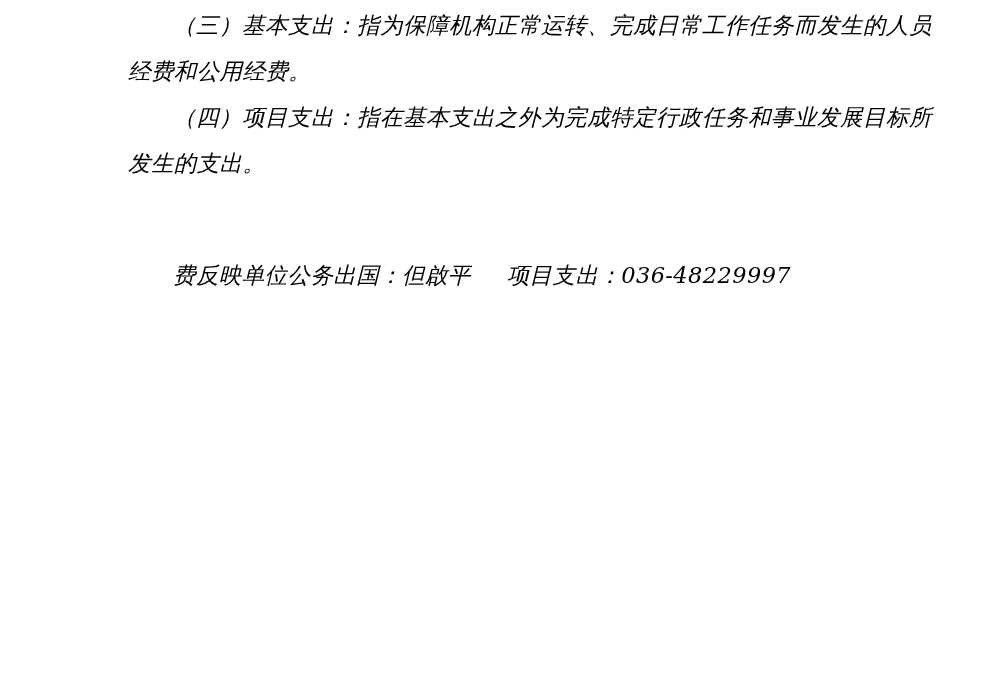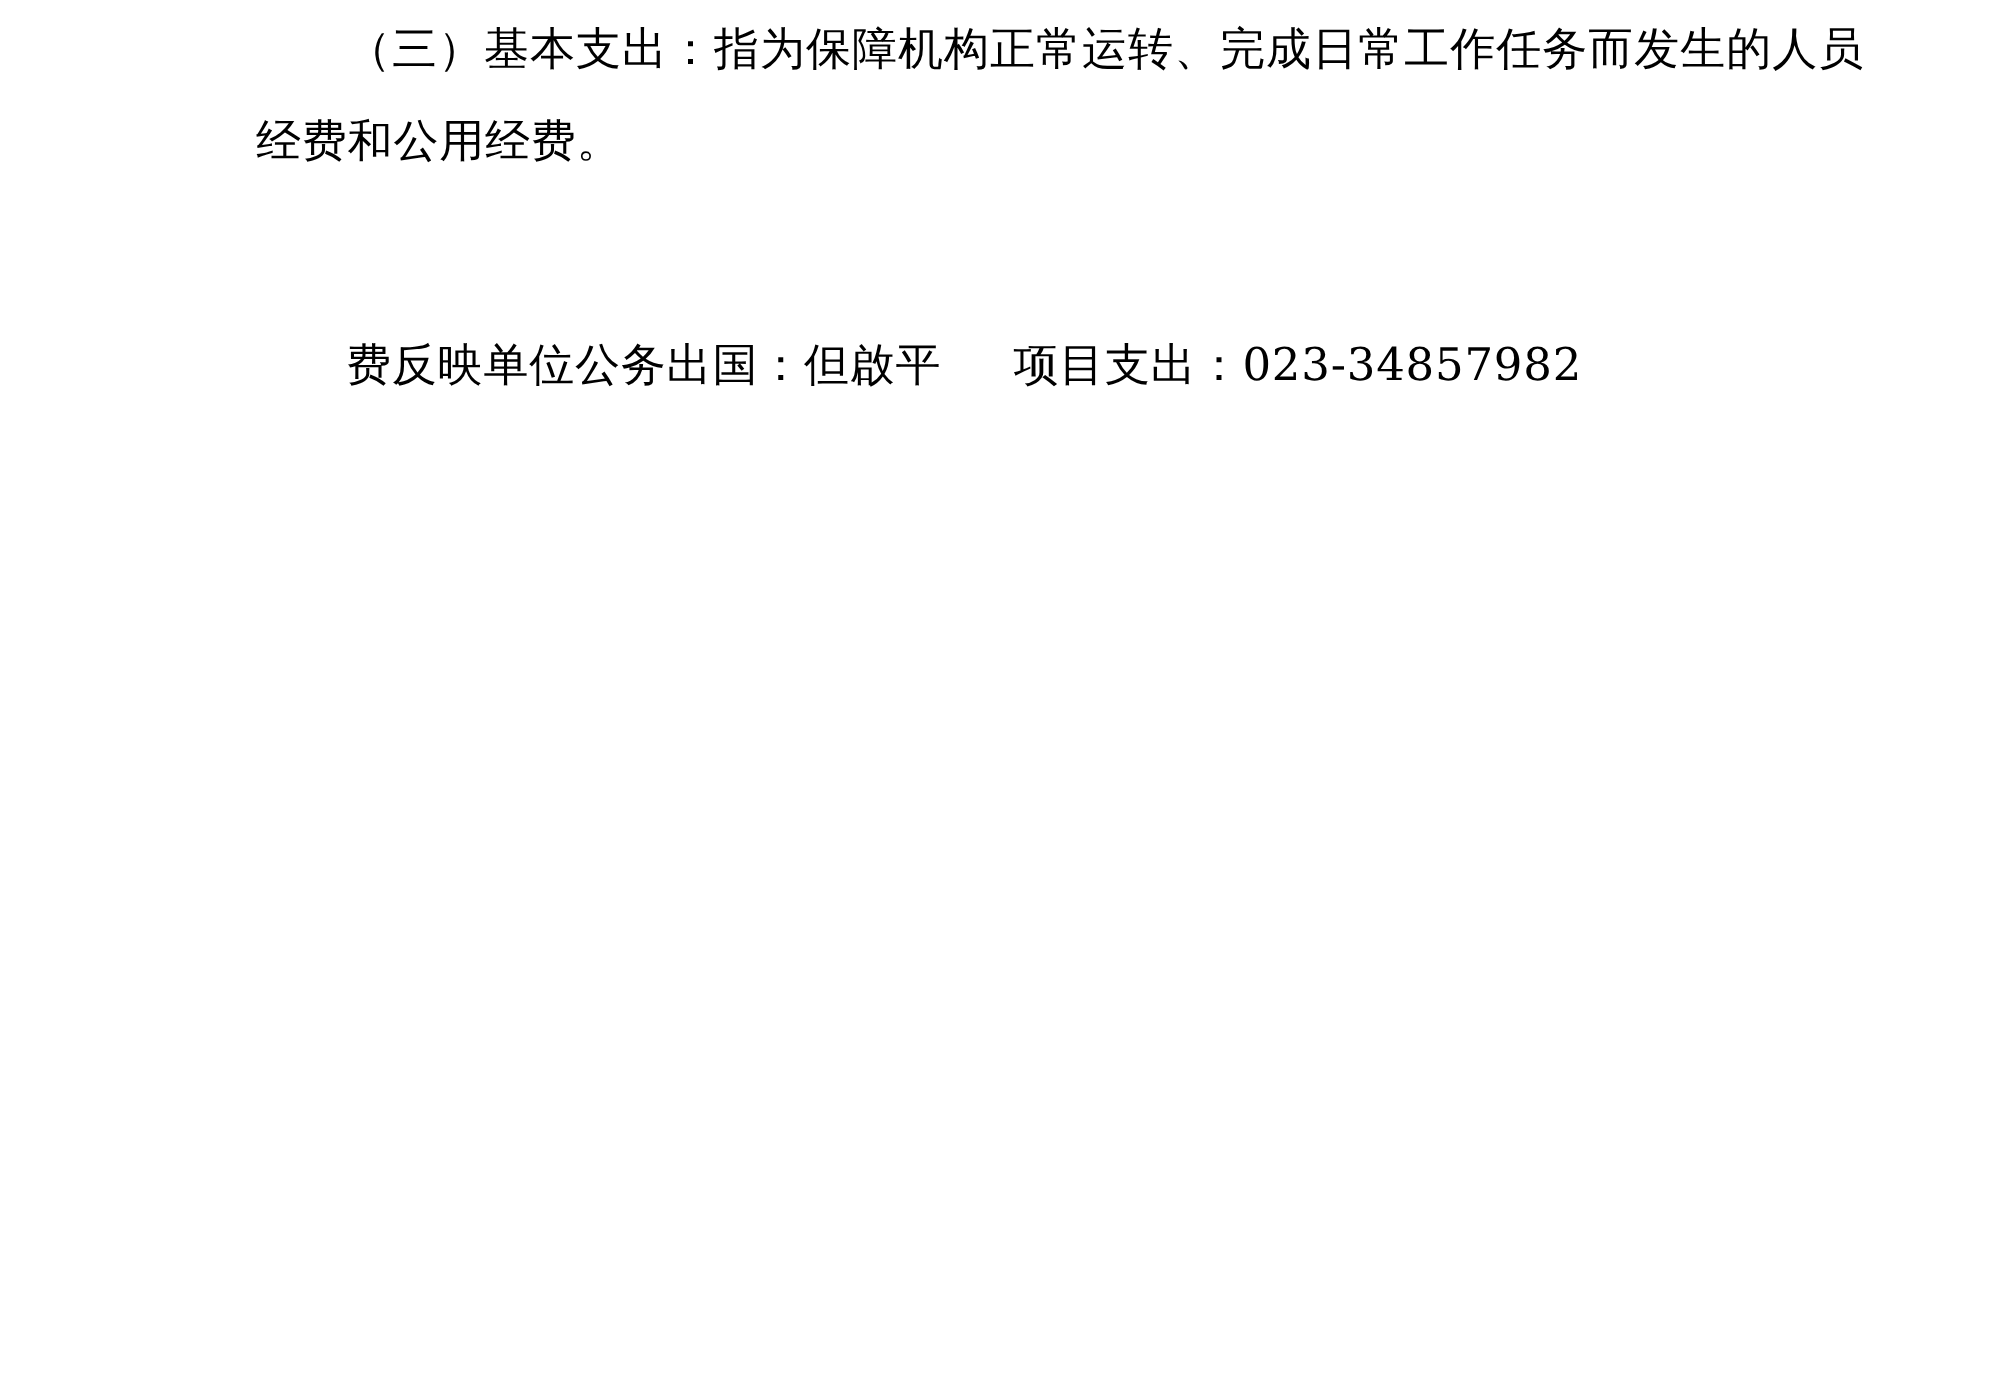"（三）基本支出：指为保障机构正常运转、完成日常工作任务而发生的人员经费和公用经费" .page { font-style: none -> italic }
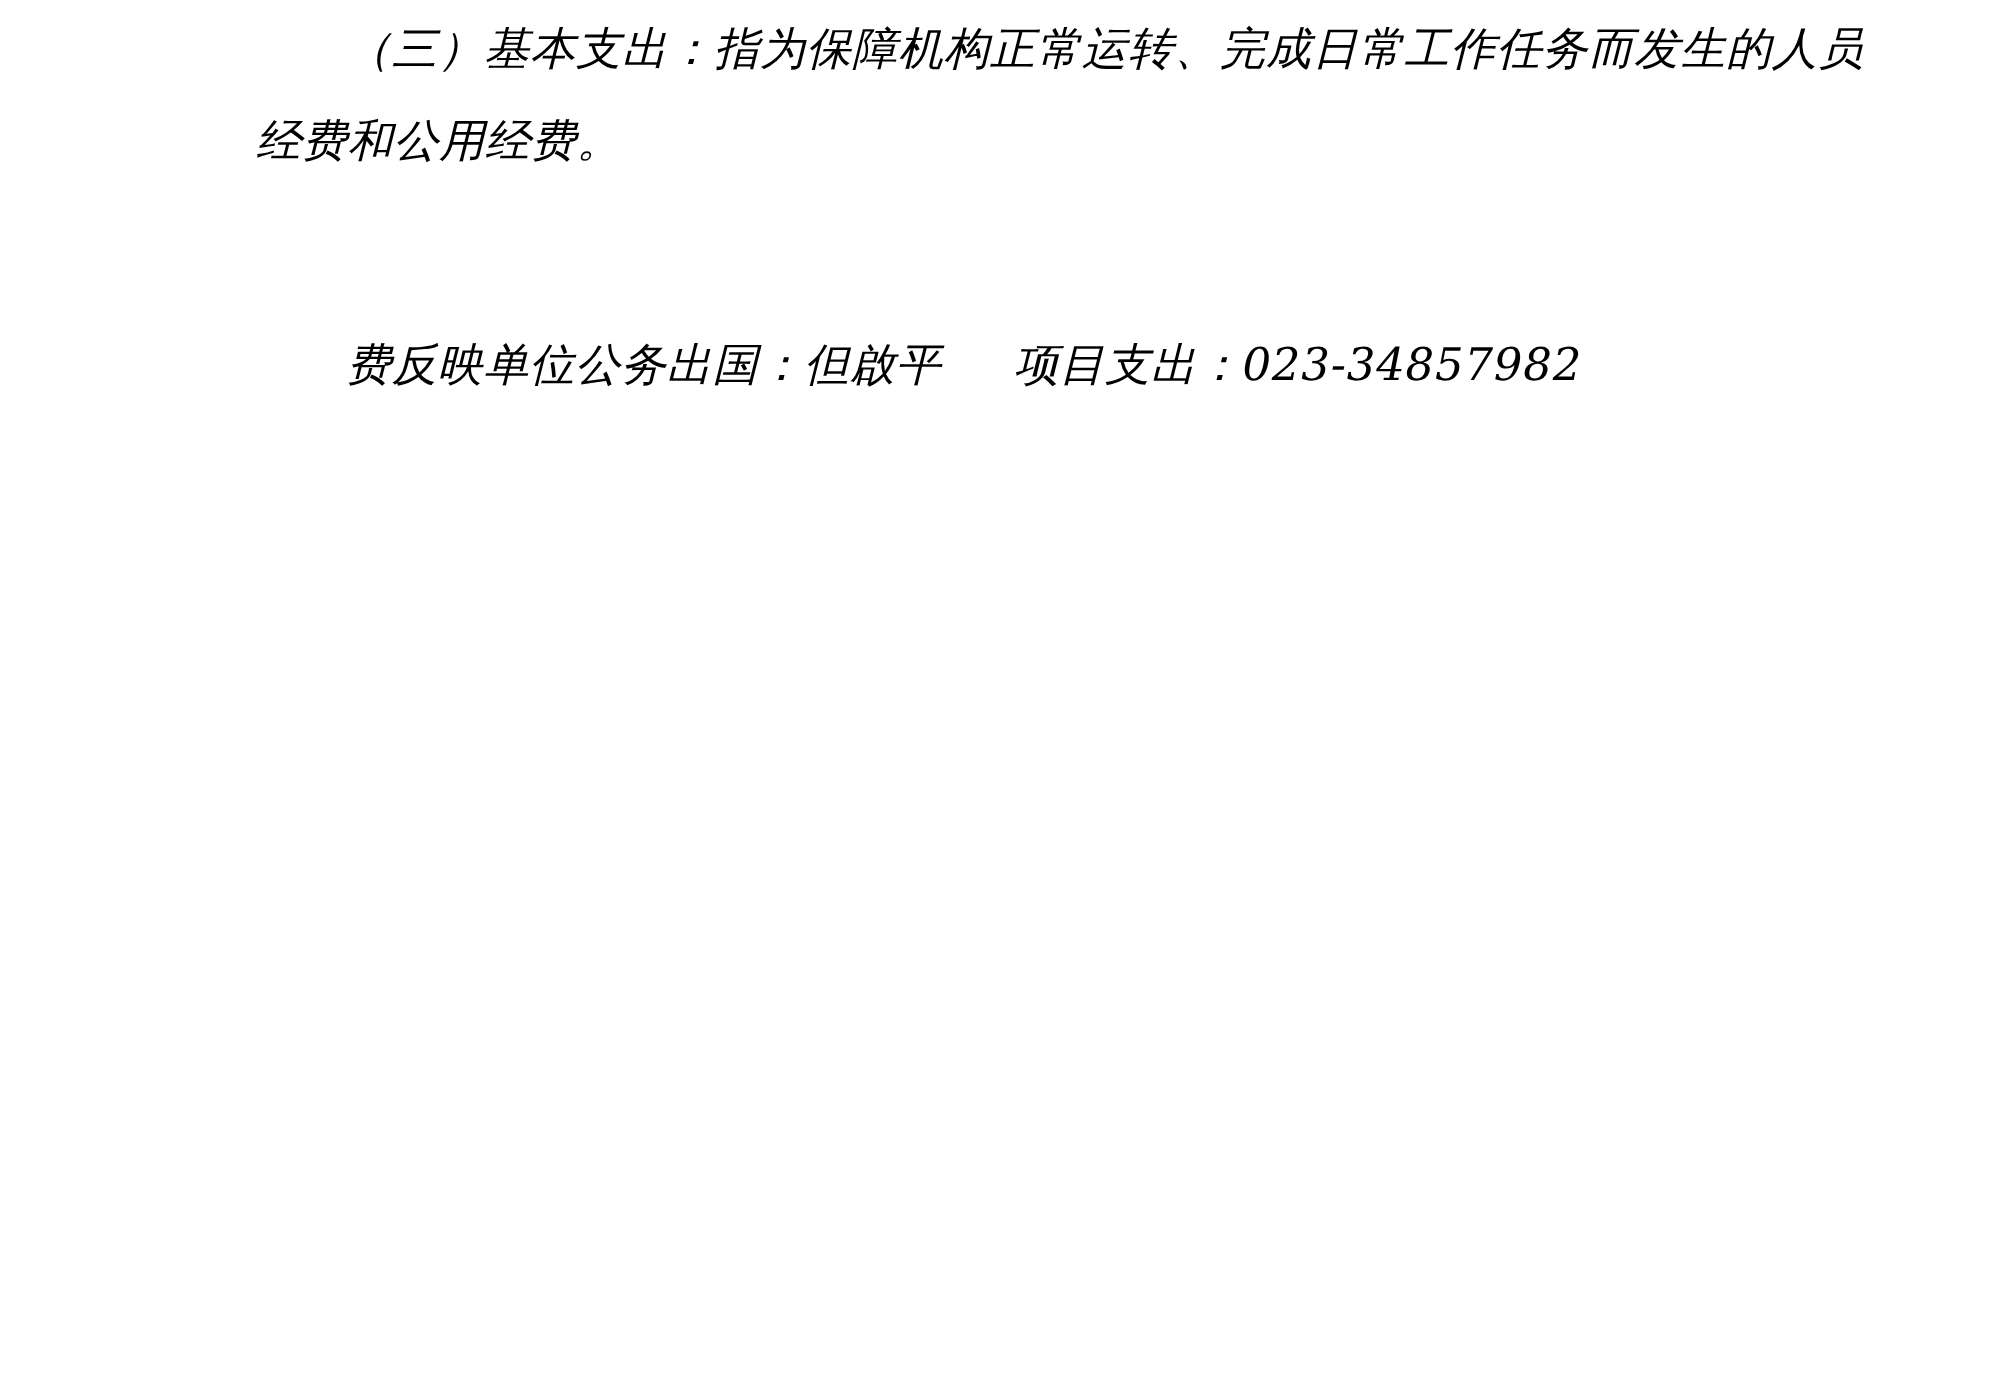"（四）项目支出：指在基本支出之外为完成特定行政任务和事业发展目标所发生的支出。" p.para { html: none -> <p>（四）项目支出：指在基本支出之外为完成特定行政任务和事业发展目标所发生的支出。</p> }
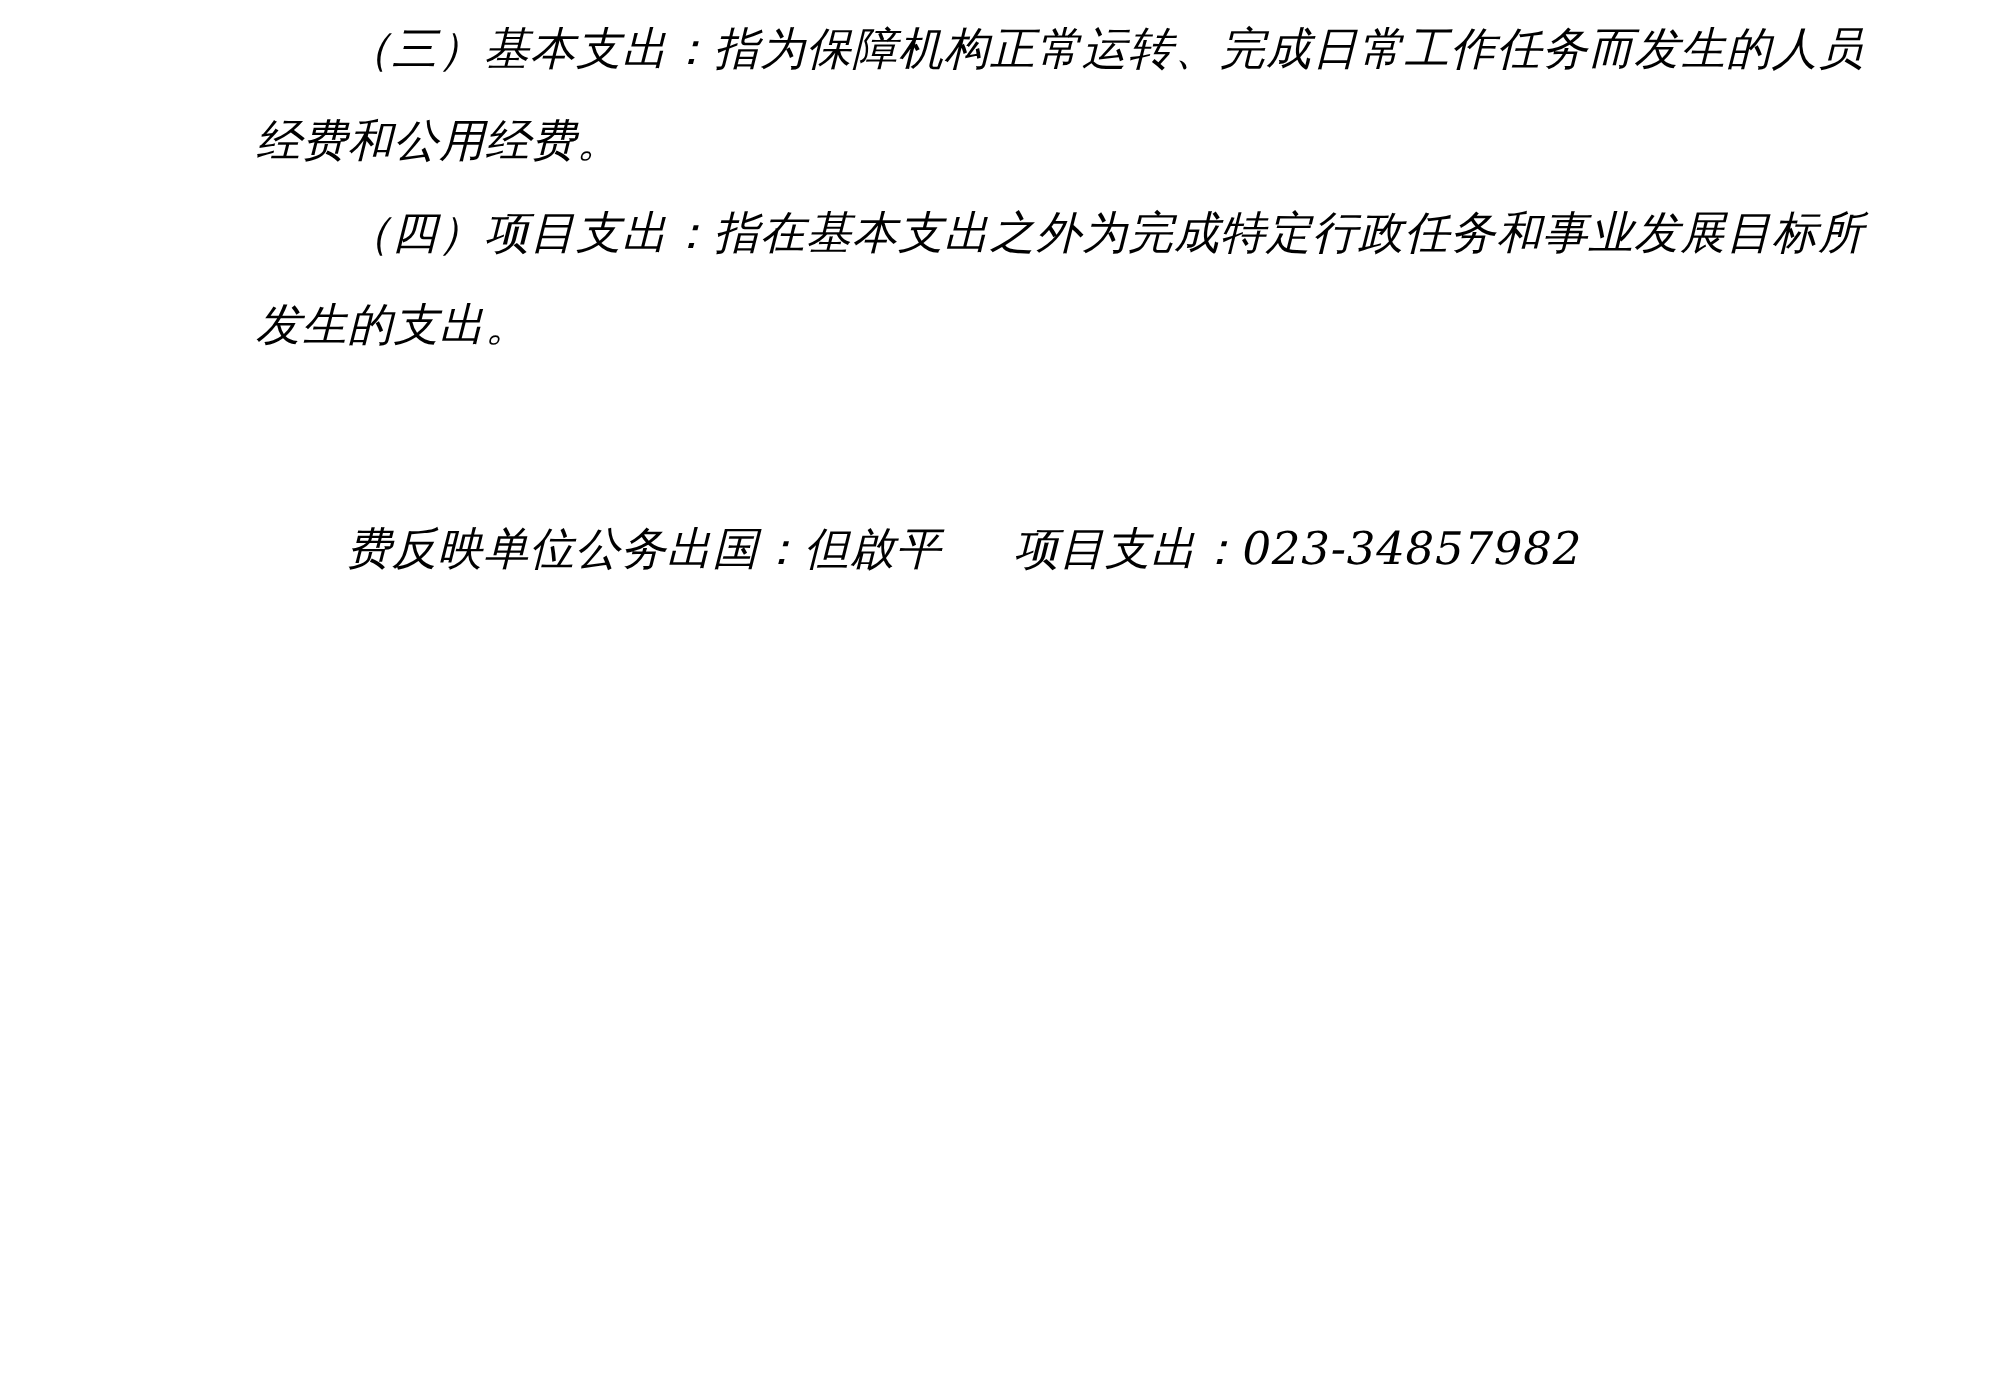"023-34857982" span { text: 023-34857982 -> 036-48229997 }
